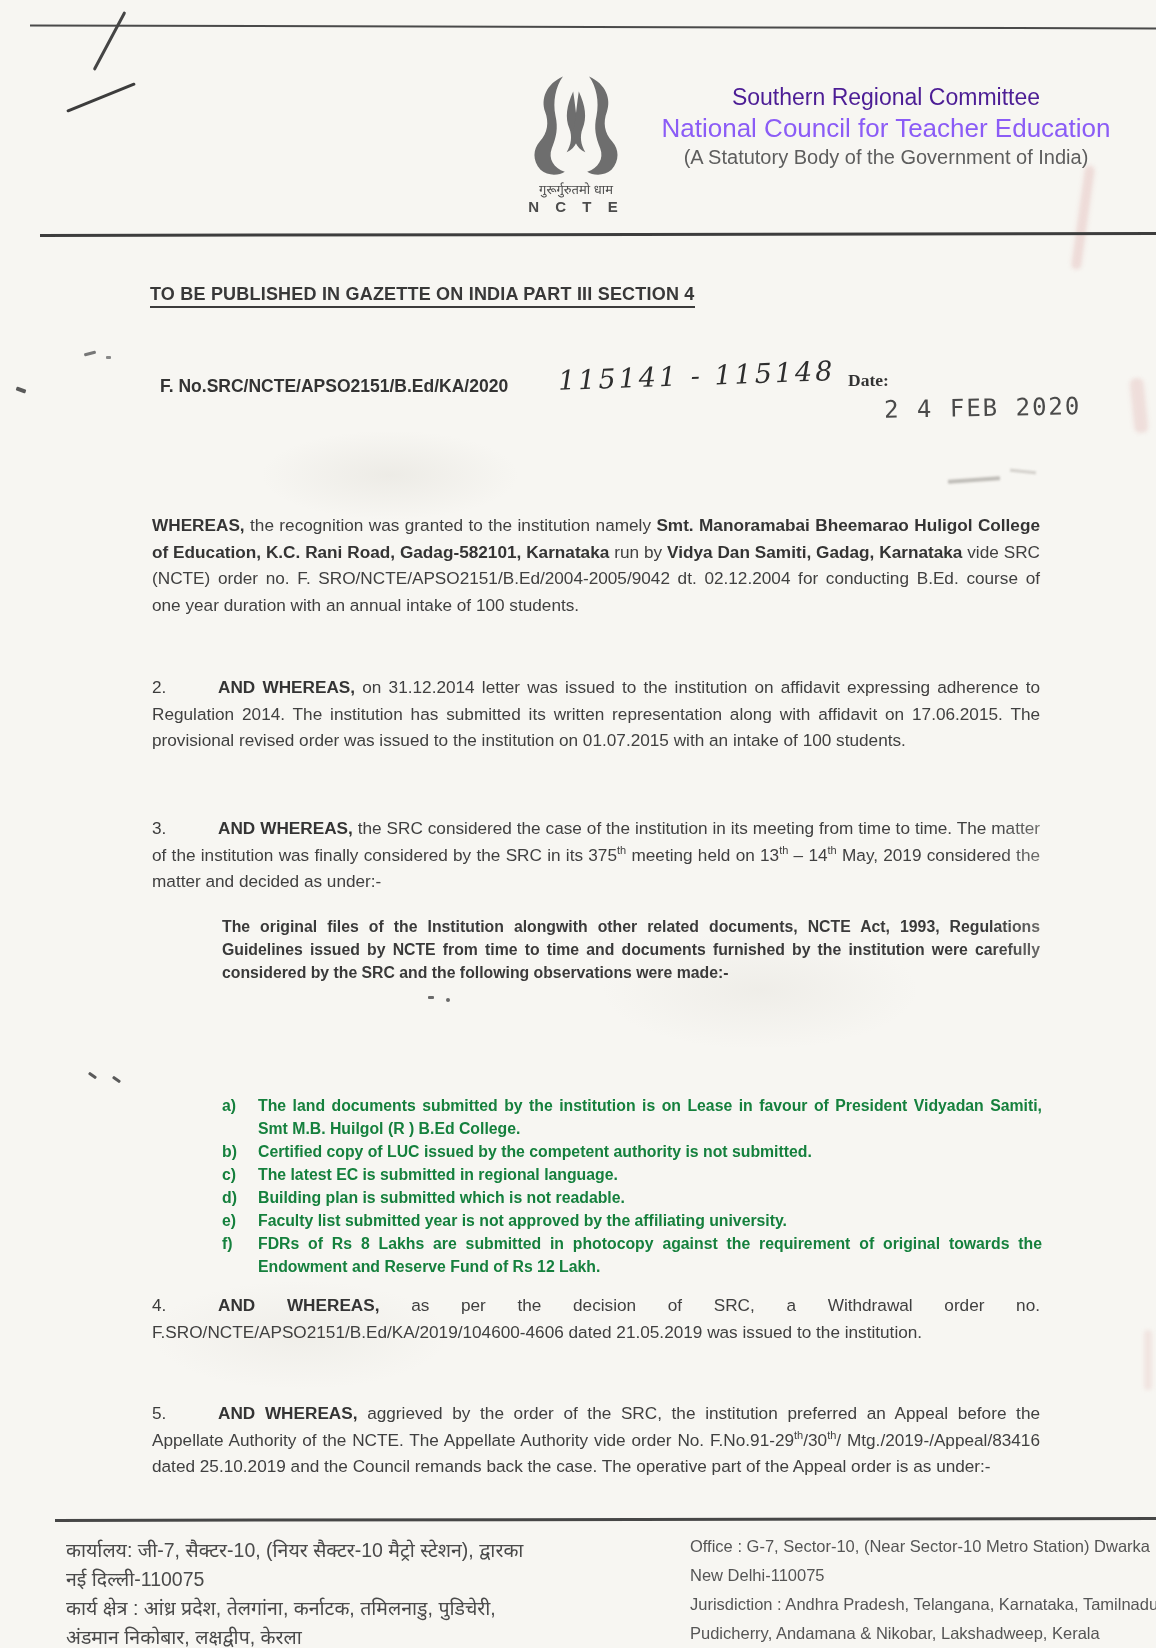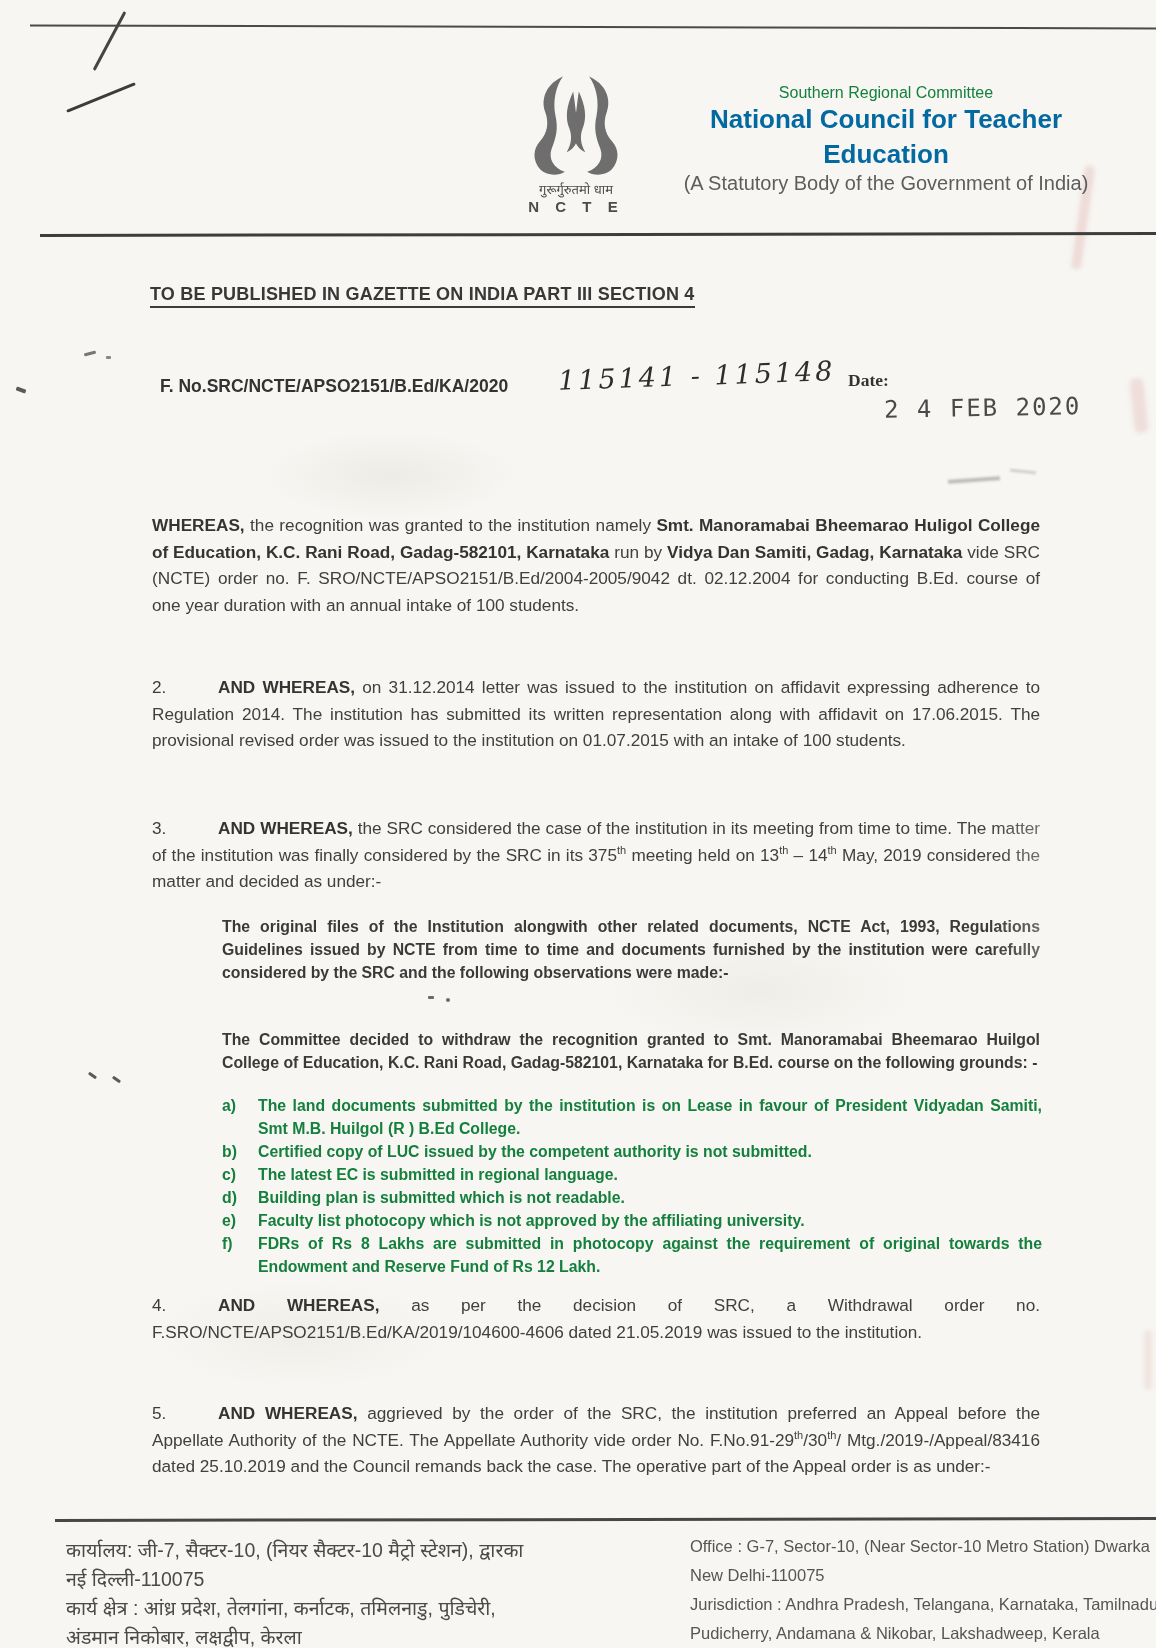"Southern Regional Committee" .hdr-right .l1 { color: #15803d -> #4c1d95; font-size: 16px -> 23px }
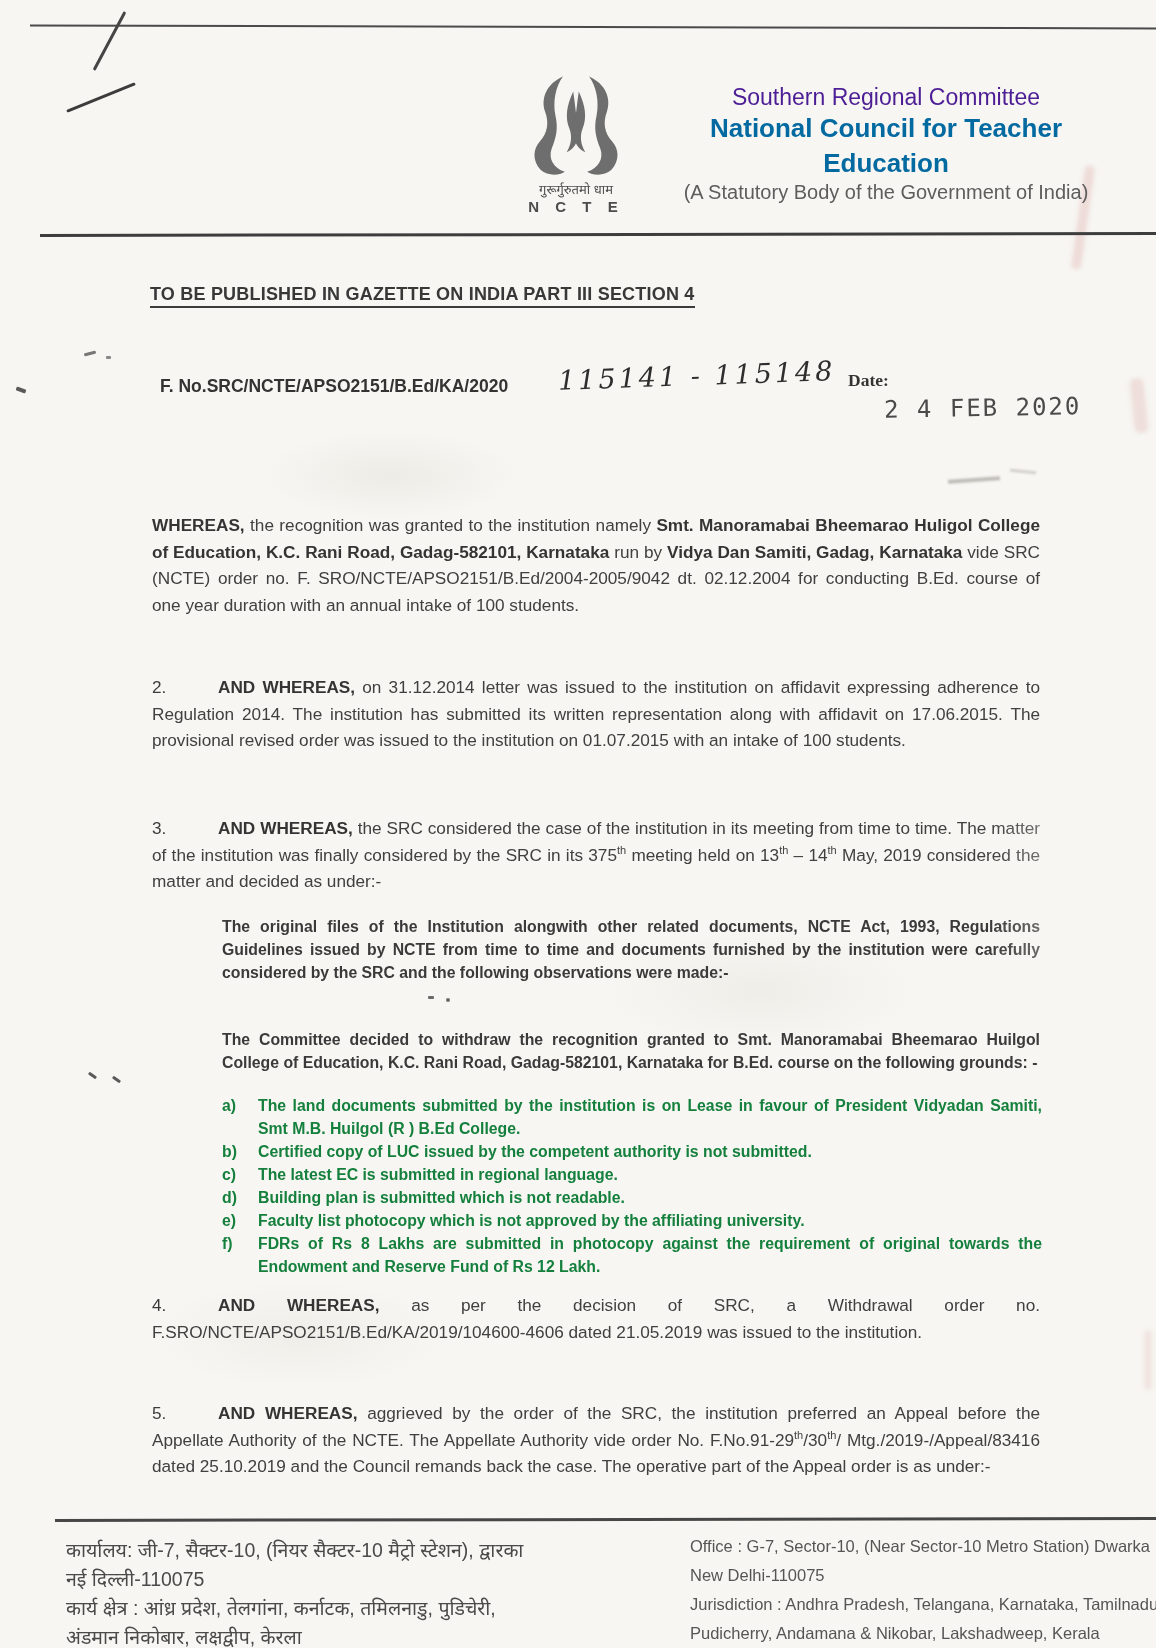"National Council for Teacher Education" .hdr-right .l2 { color: #0369a1 -> #8b5cf6; font-weight: bold -> normal }
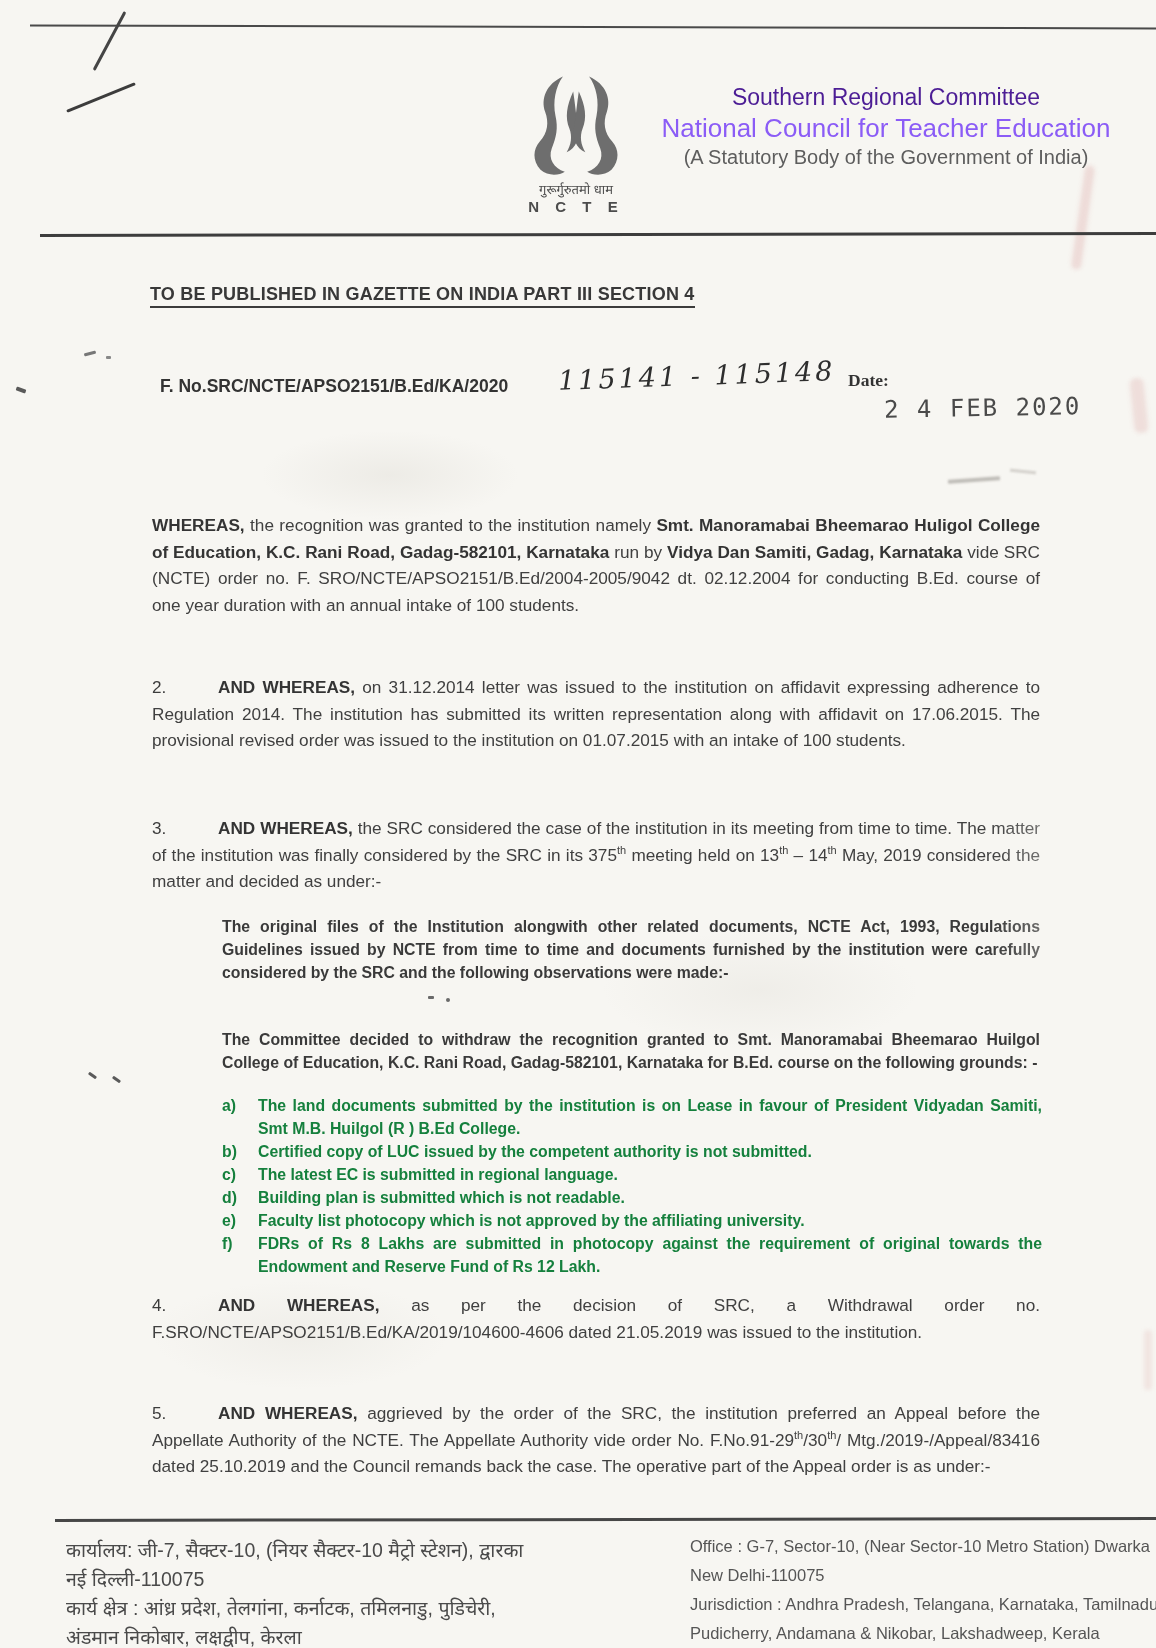"The Committee decided to withdraw" div.quote { html: <div>The Committee decided to withdraw the recognition granted to Smt. Manoramabai Bheemarao Huilgol College of Education, K.C. Rani Road, Gadag-582101, Karnataka for B.Ed. course on the following grounds: -</div> -> none }
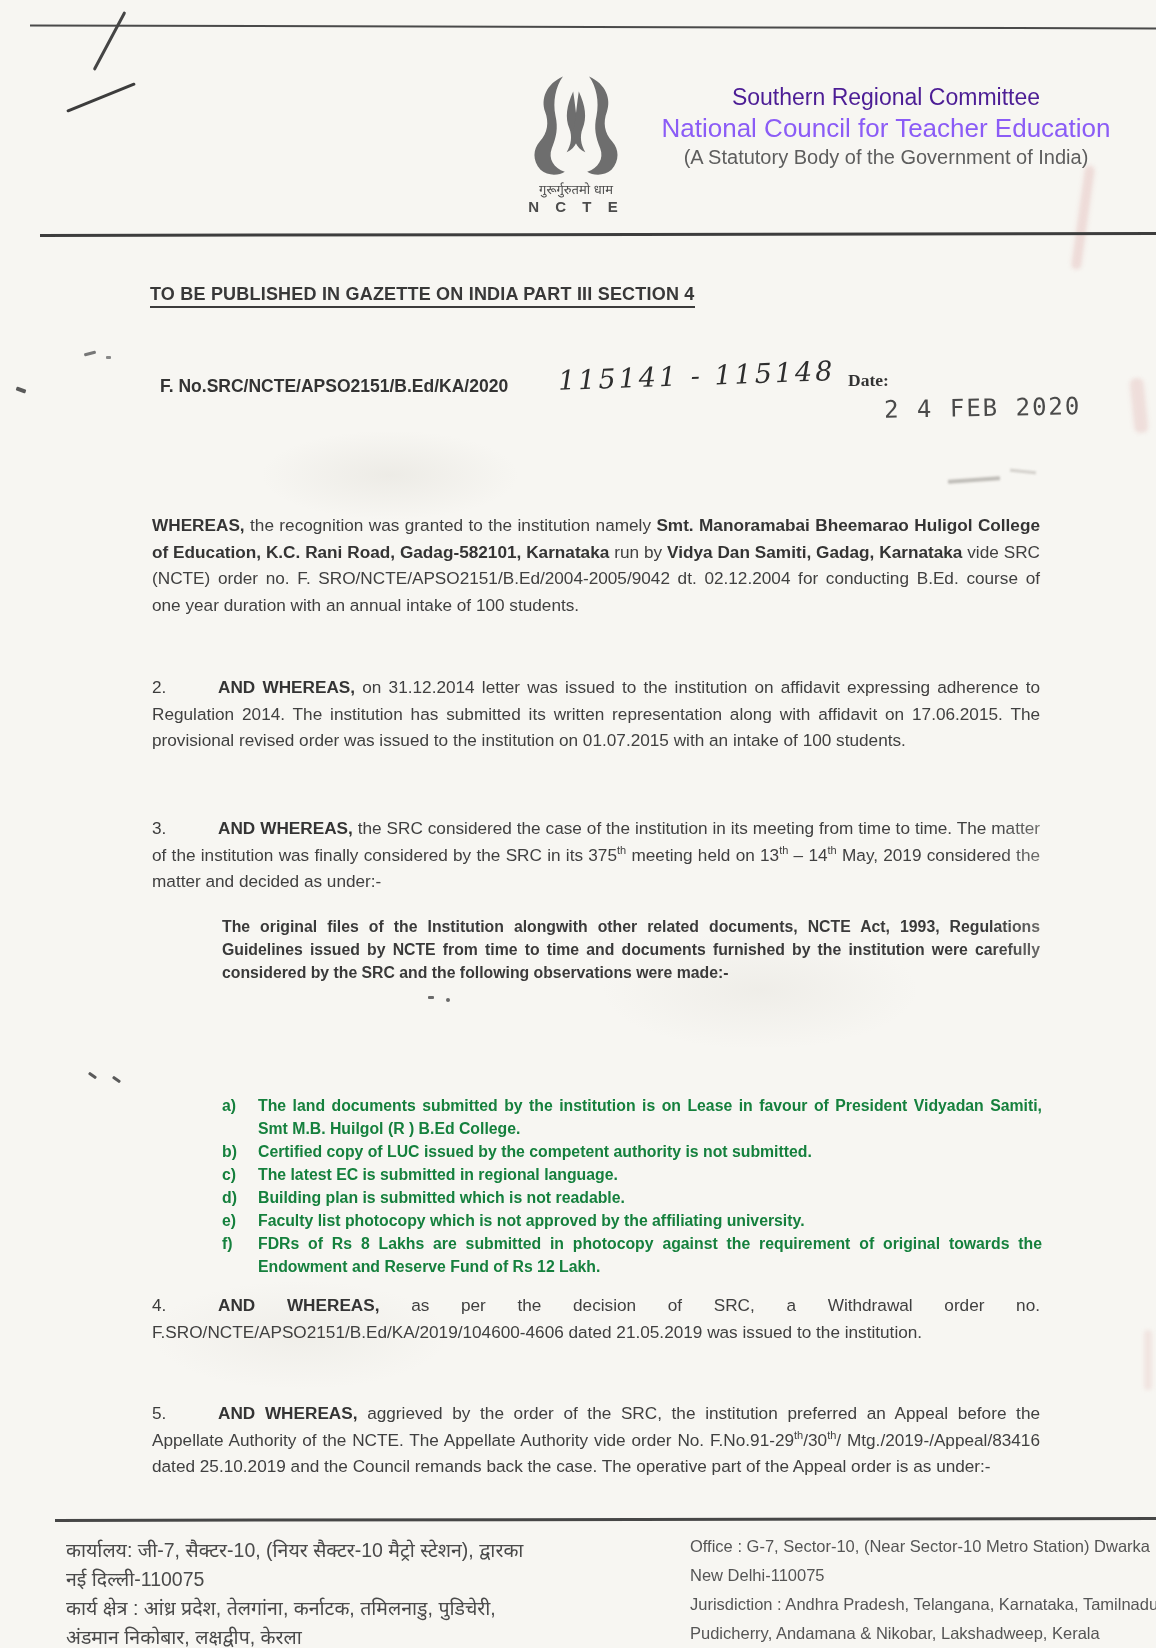"Faculty list photocopy which is" span { text: photocopy which -> submitted year }
